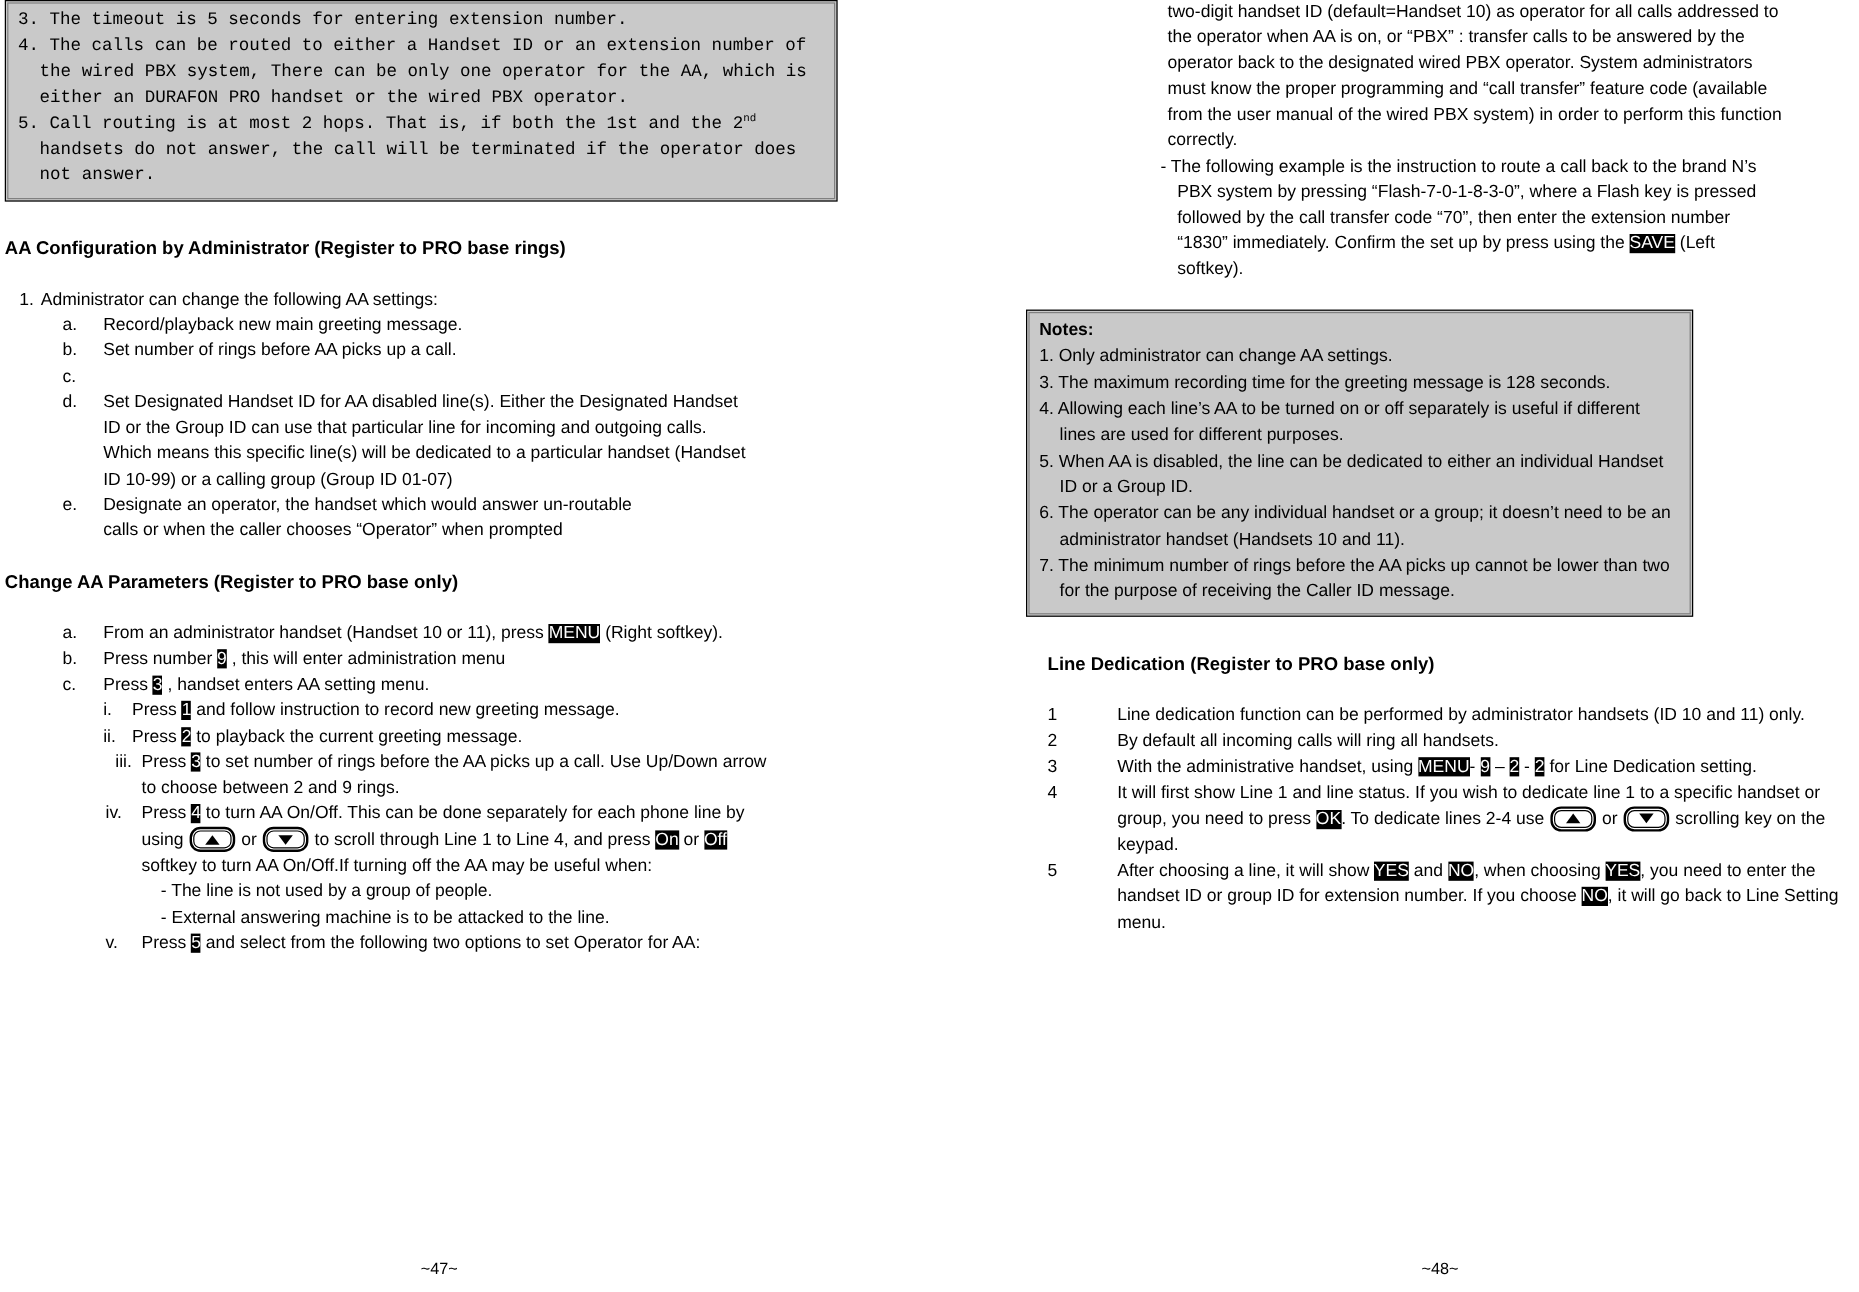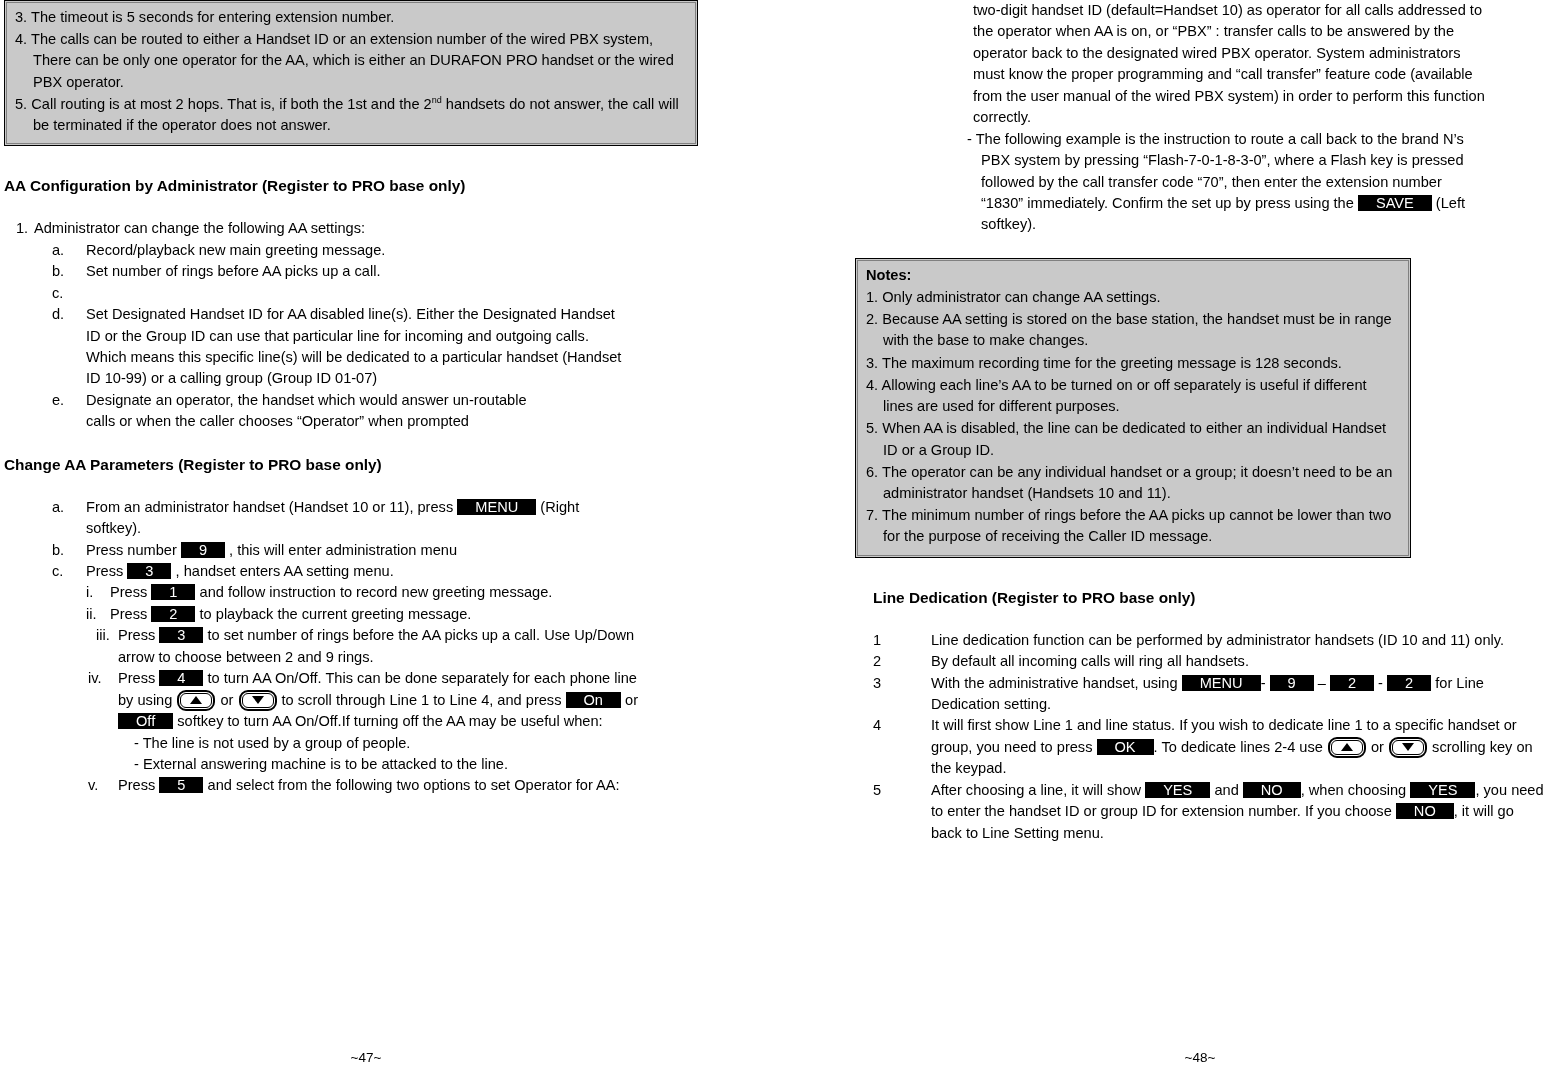"3. The timeout is 5" .hang1 { font-family: none -> Liberation Mono, monospace }
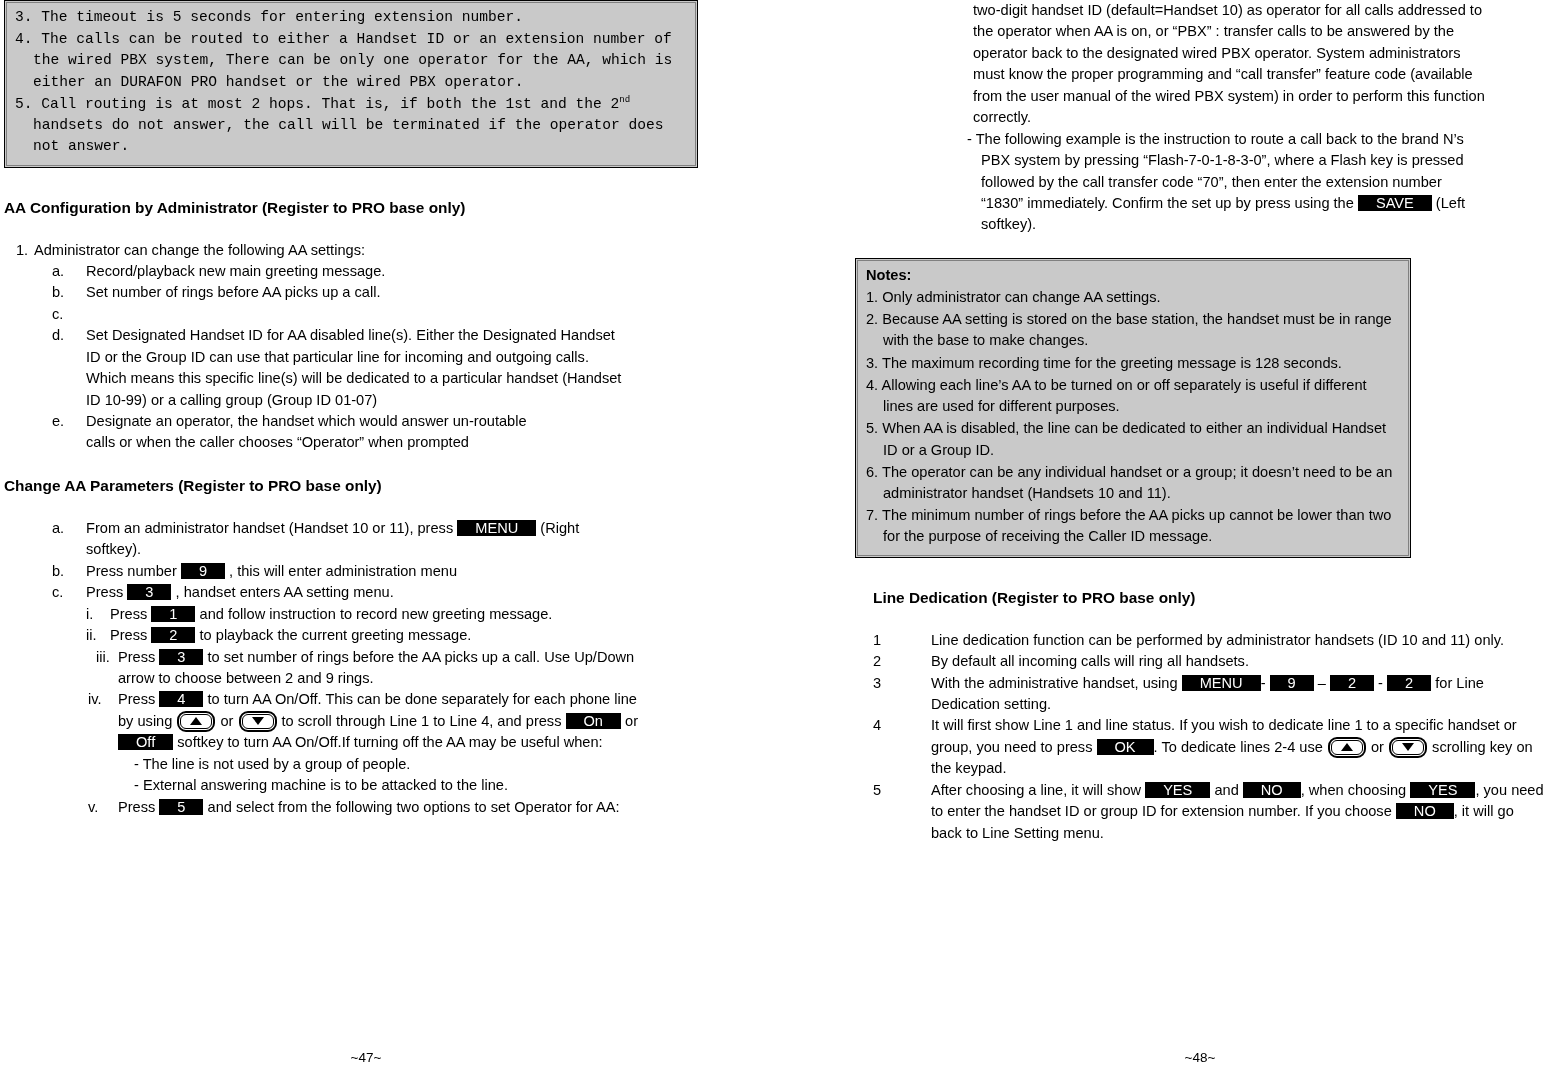"AA Configuration by Administrator" h2.section-title { text: only -> rings }
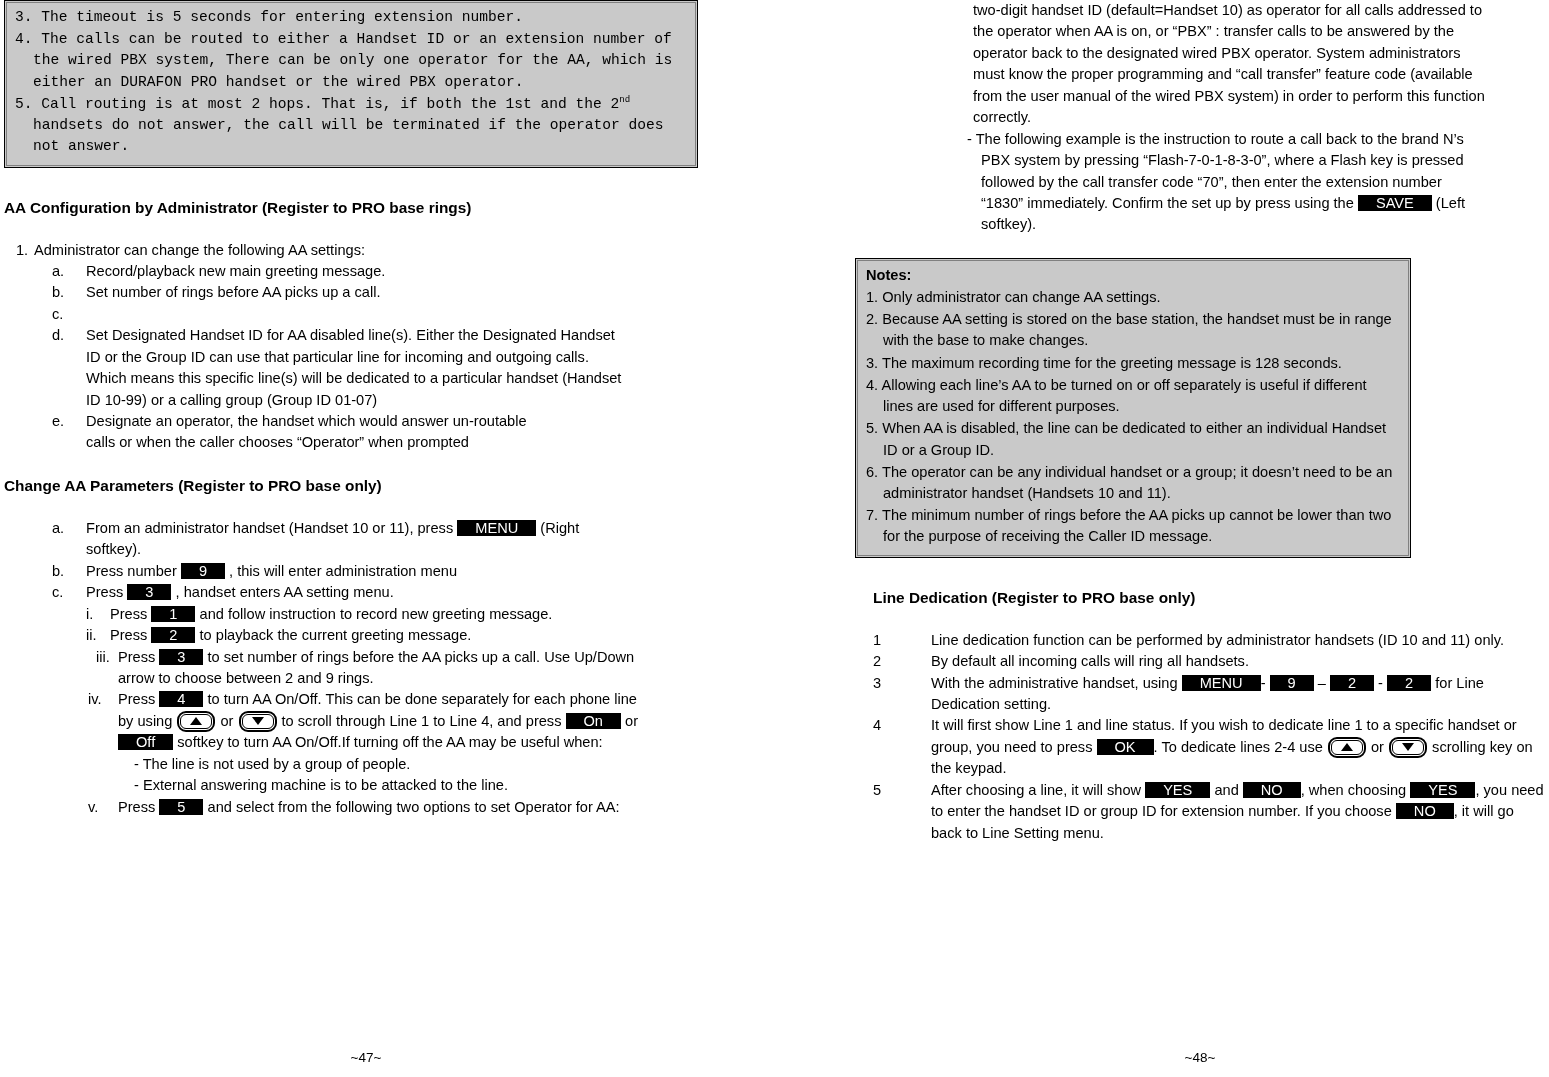"SAVE" .key { padding: 0 18px -> 0 0 }
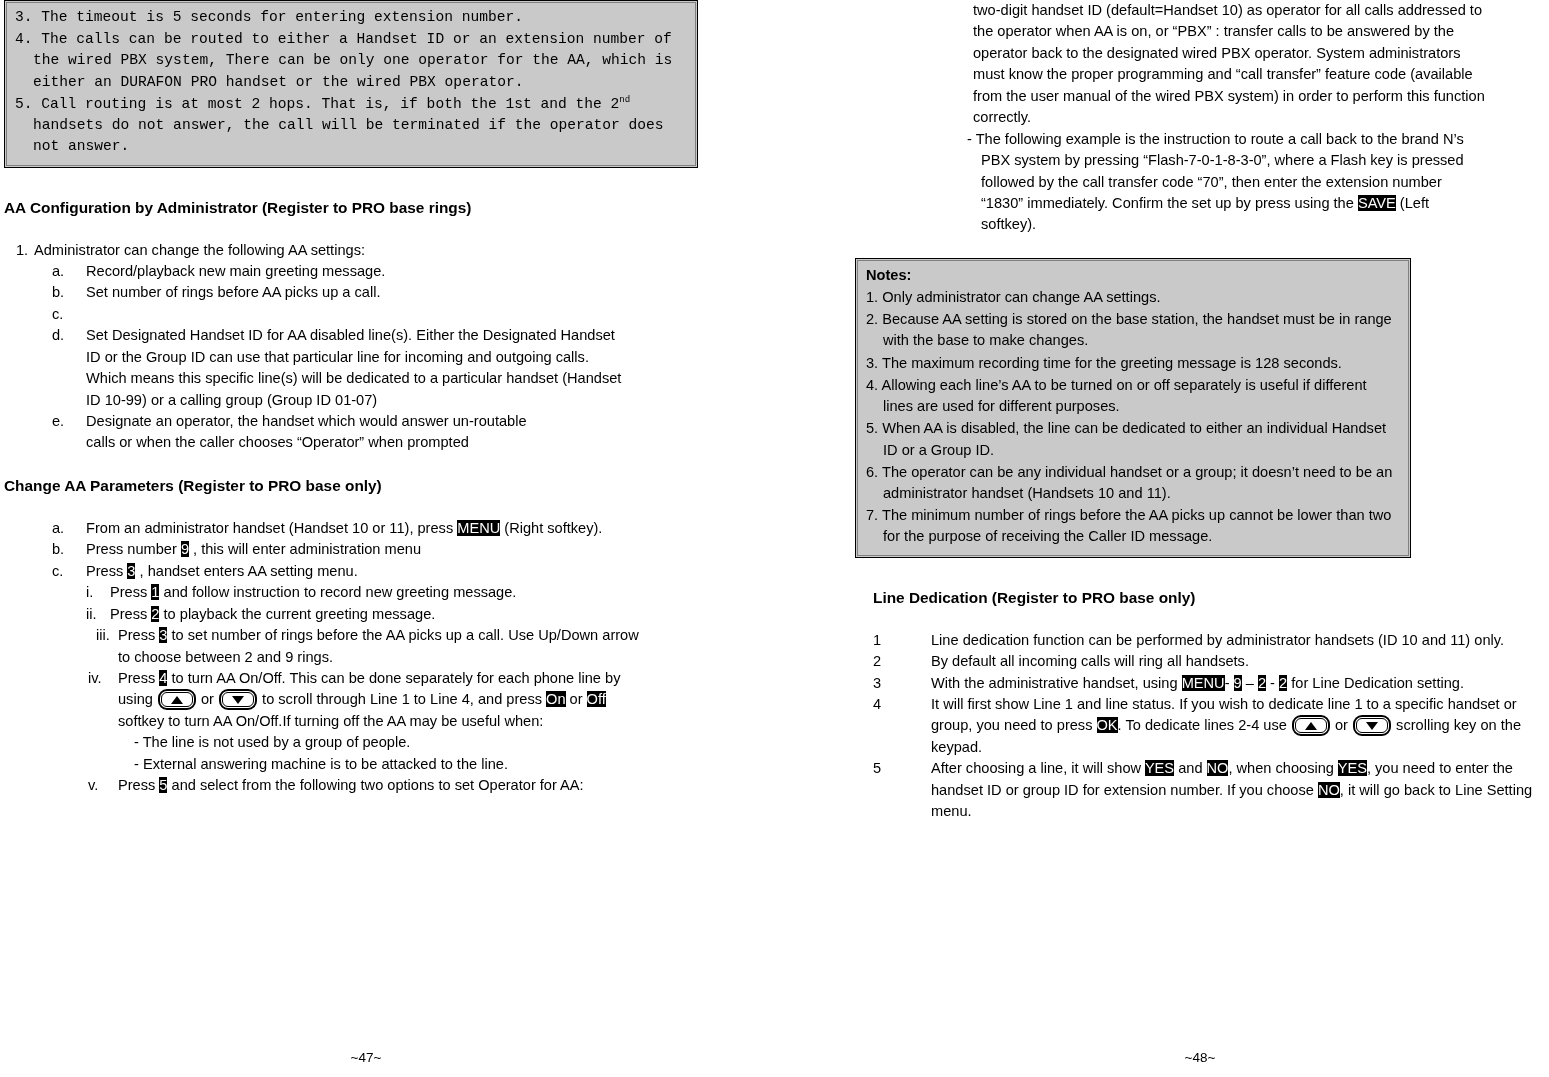"2. Because AA setting is" p.hang-notes { html: <p><span>2.</span> <span>Because AA setting is stored on the base station, the handset must be in range with the base to make changes.</span></p> -> none }
